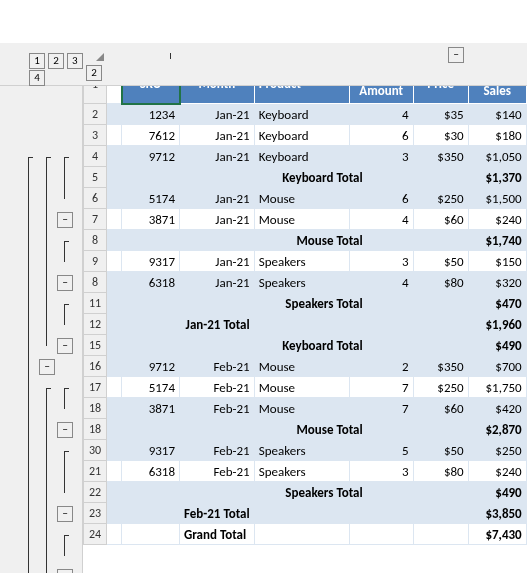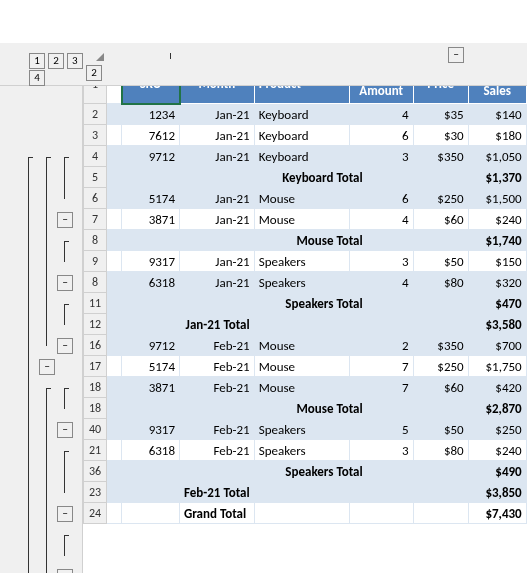"$3,580" td.cell { text: $3,580 -> $1,960 }
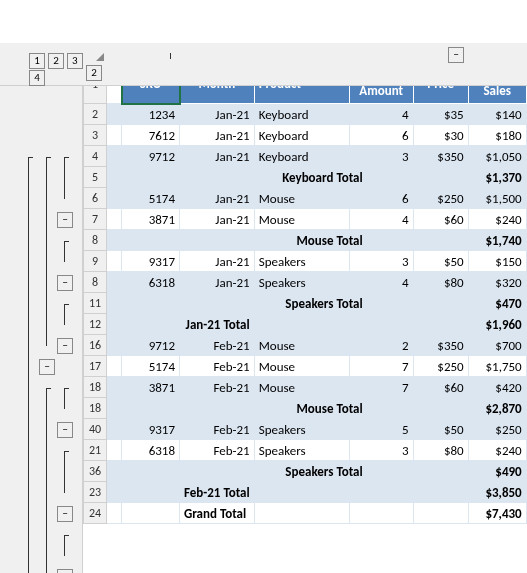"15" tr.total { html: none -> <tr> <td>15</td> <td></td> <td></td> <td></td> <td><span>Keyboard Total</span></td> <td></td> <td></td> <td>$490</td> </tr> }
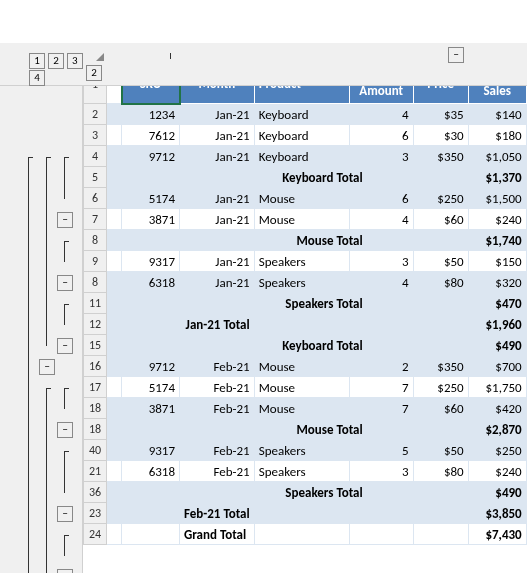"40" td.rowhdr { text: 40 -> 30 }
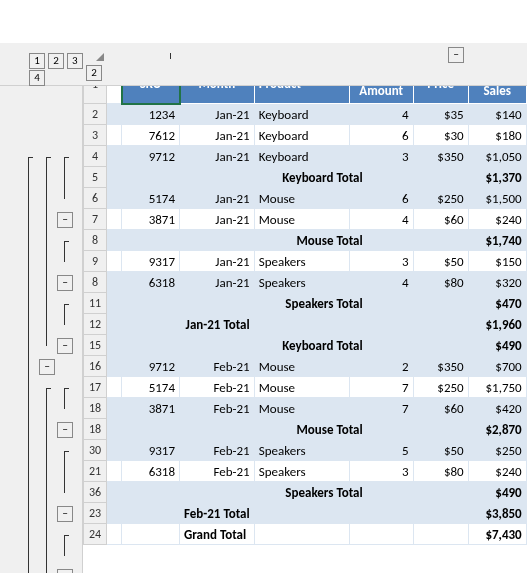"36" td.rowhdr { text: 36 -> 22 }
